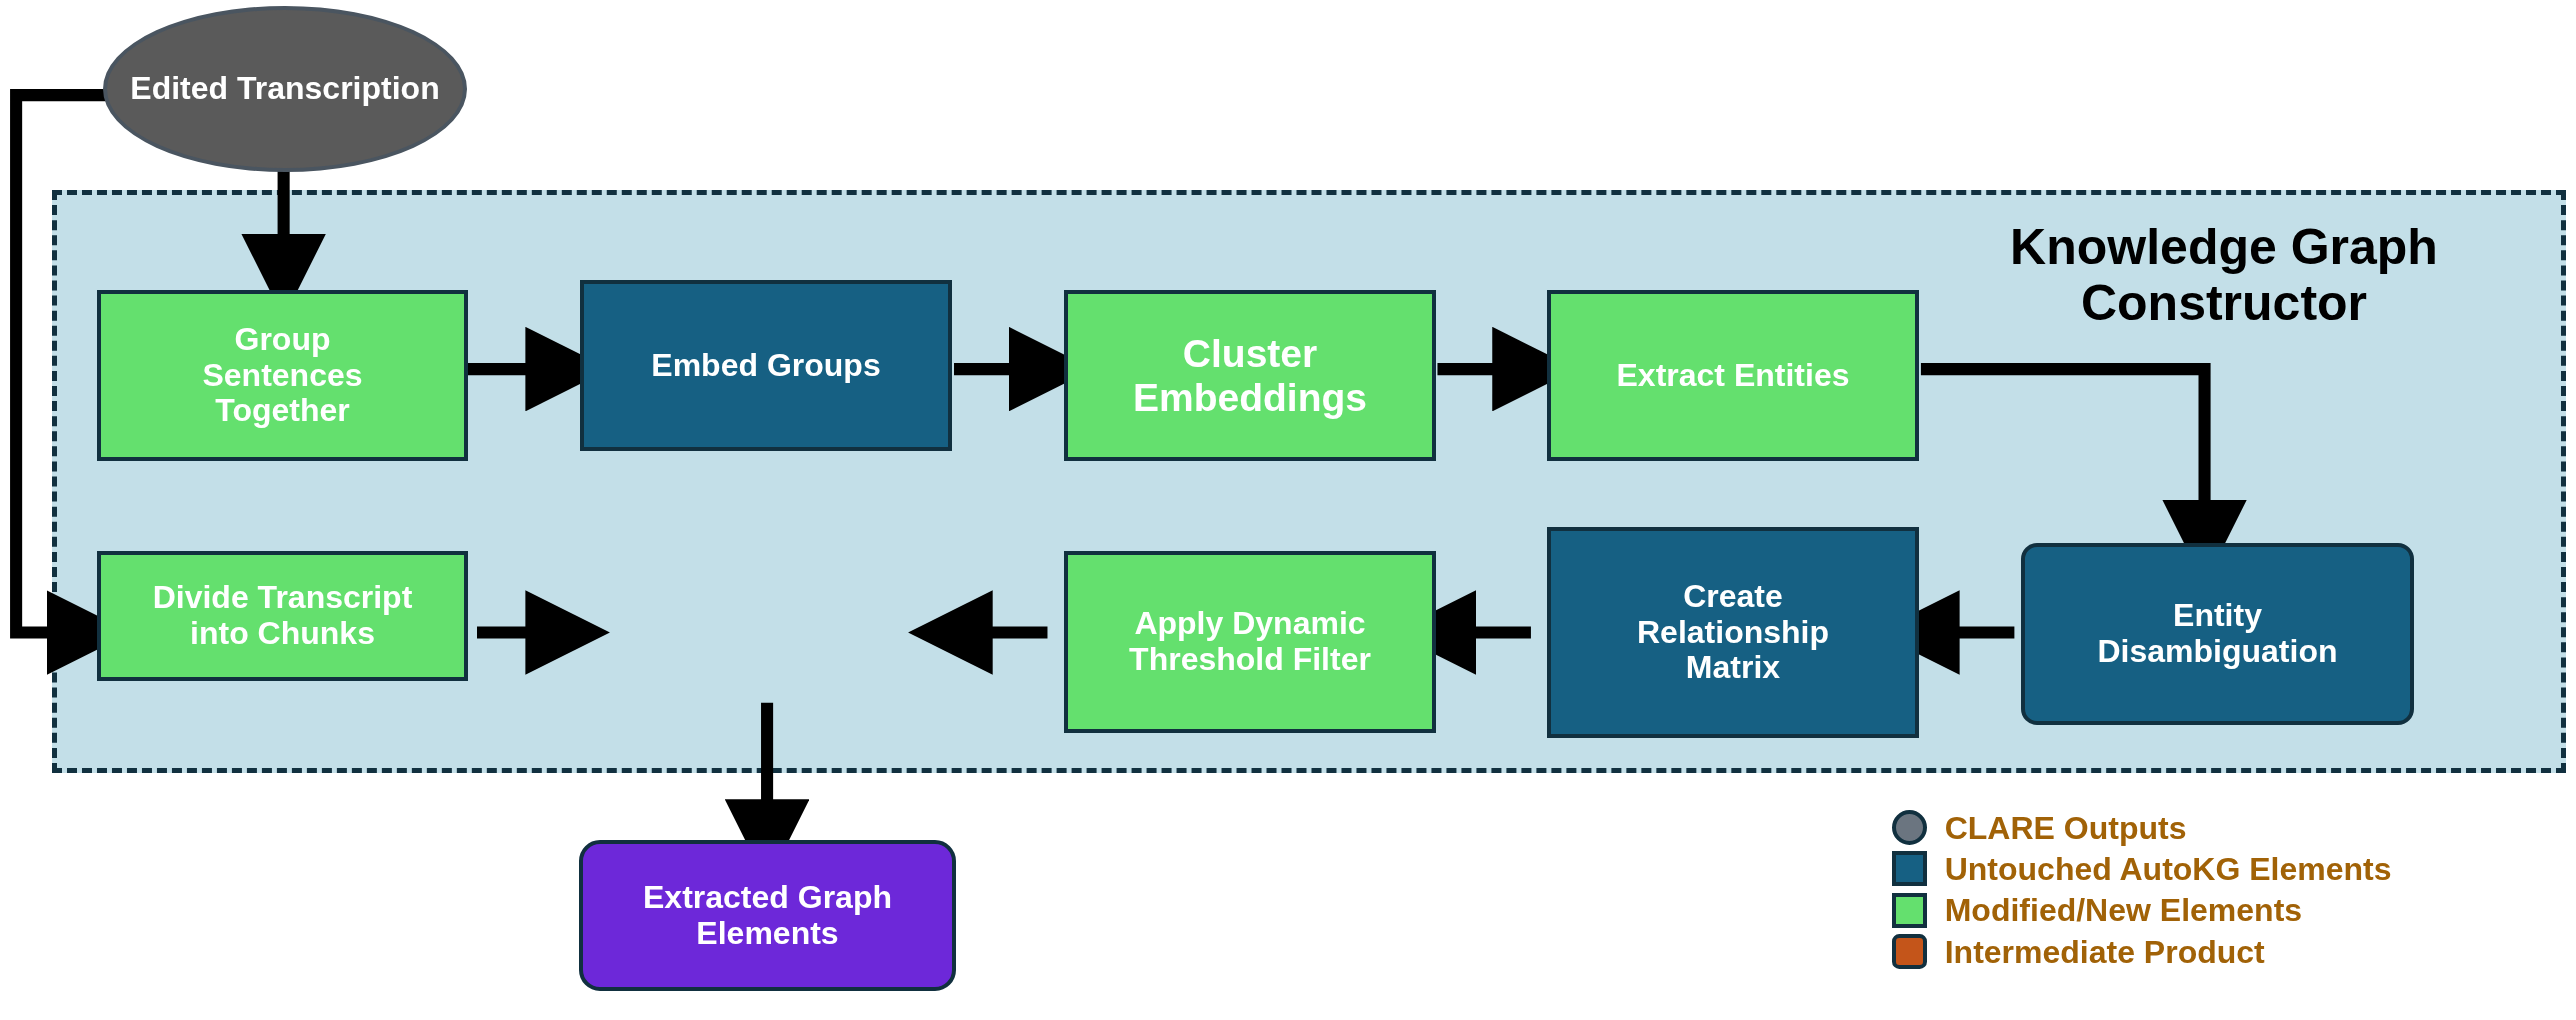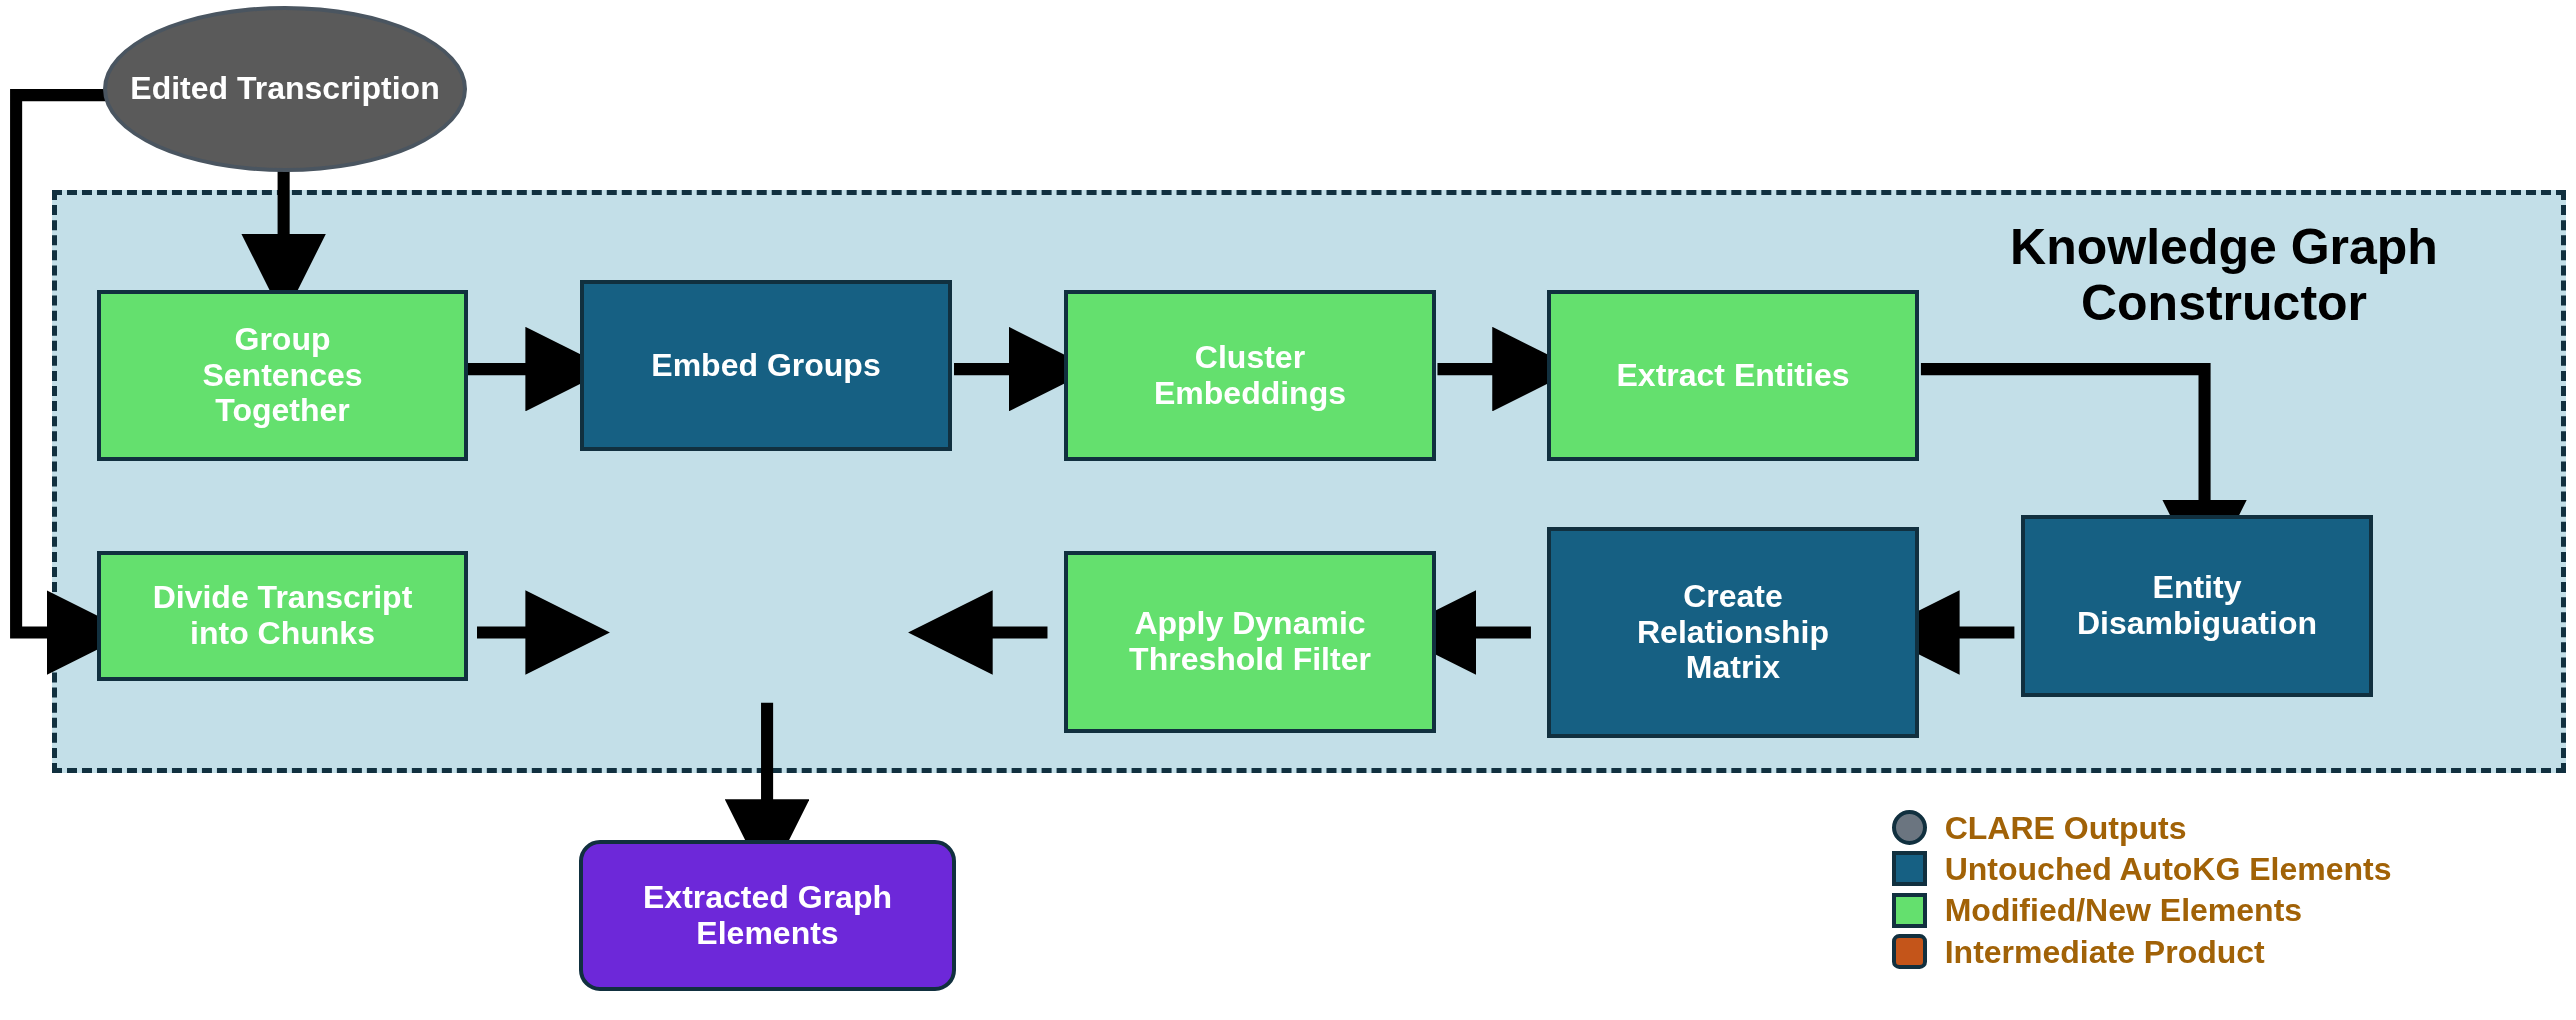"Cluster" div.node { font-size: 32px -> 39px }
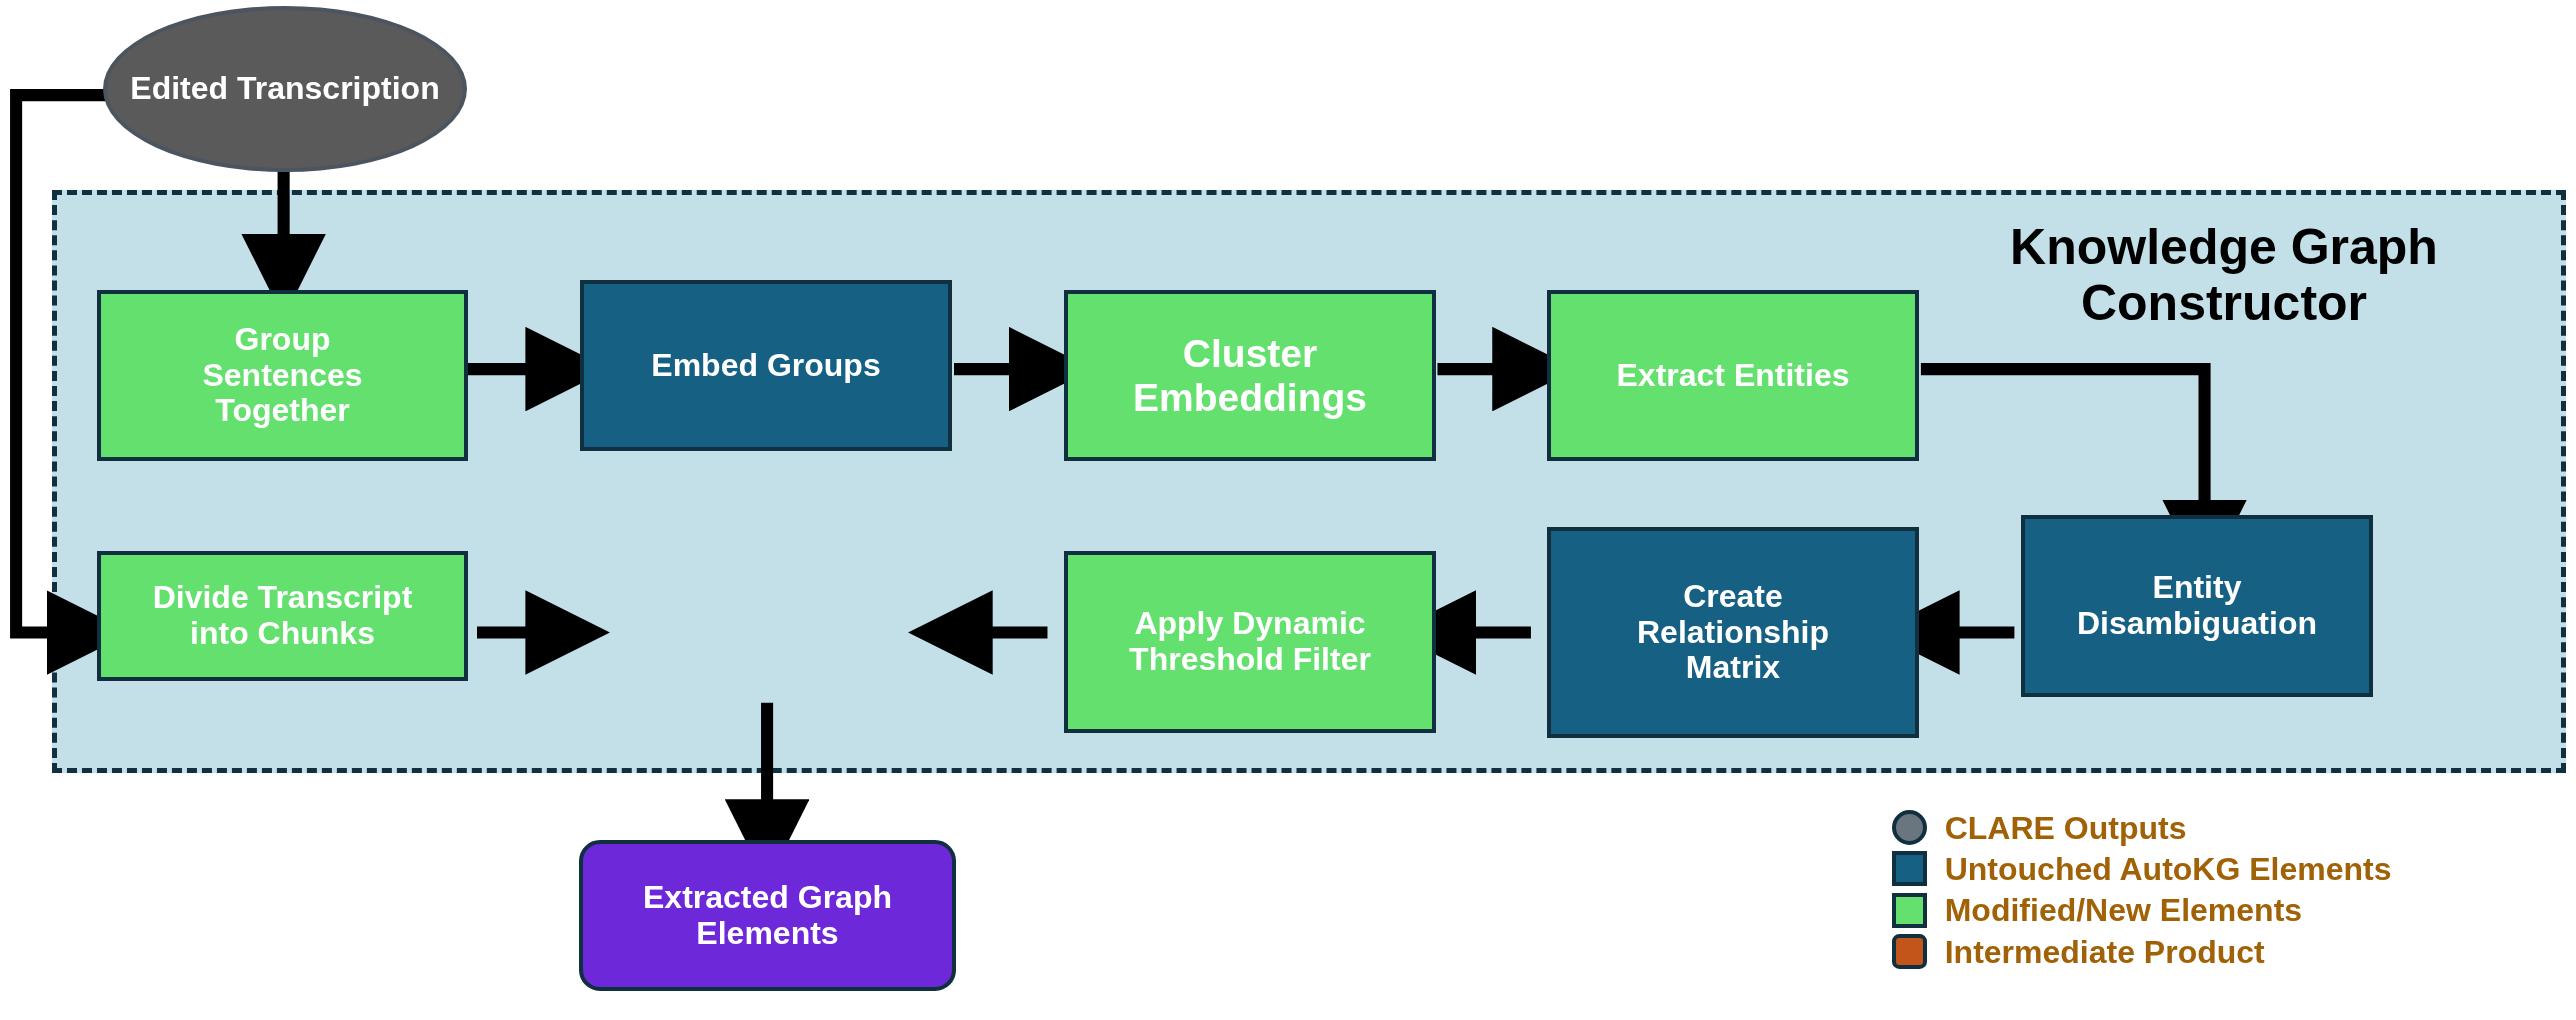"Entity" div.node { border-radius: none -> 16px; top: 515px -> 543px; width: 352px -> 393px }
